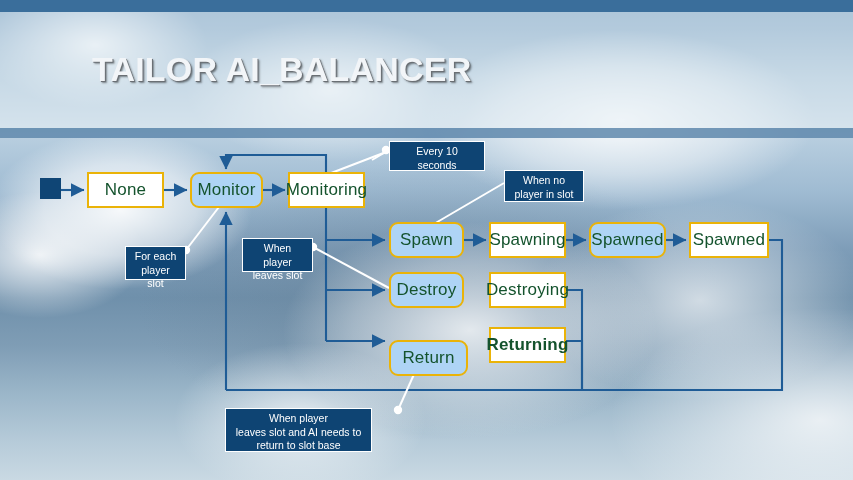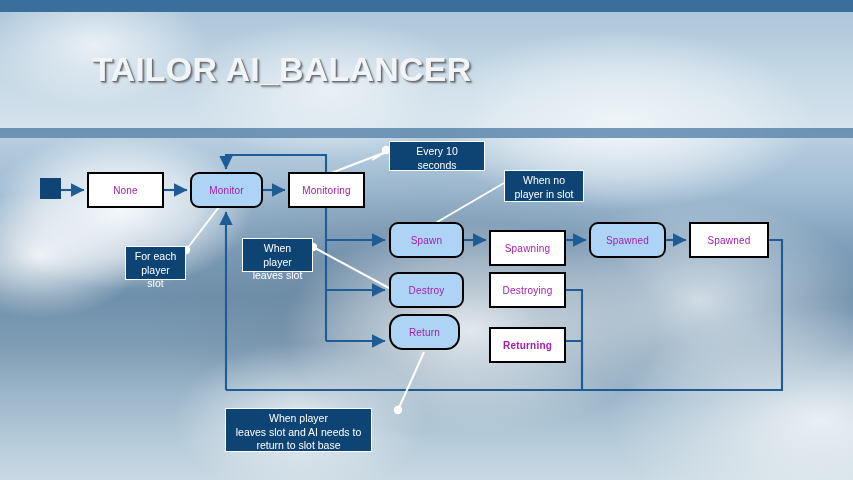"None" .node { border: 2px solid #000000 -> 2px solid #eab308; color: #a21caf -> #14532d; font-size: 10px -> 17px }
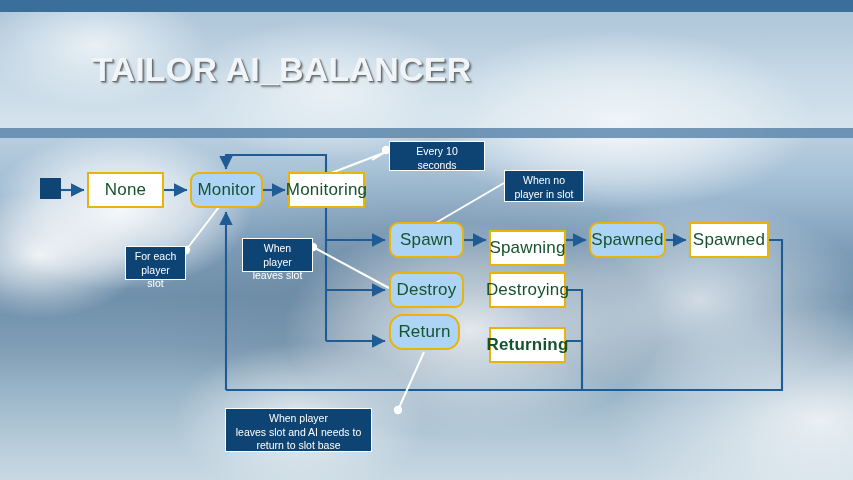"Spawning" div.node { margin-top: 8px -> none }
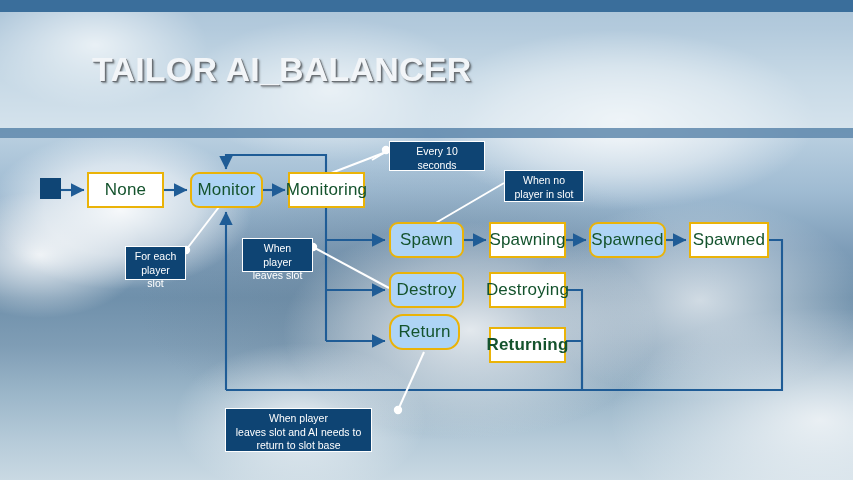"Return" div.node { border-radius: 14px -> none; top: 314px -> 340px; width: 71px -> 79px }
